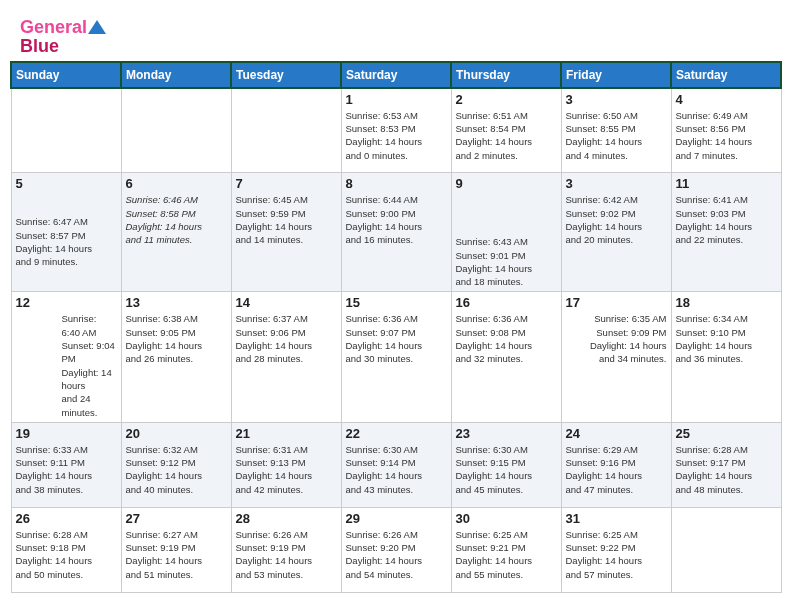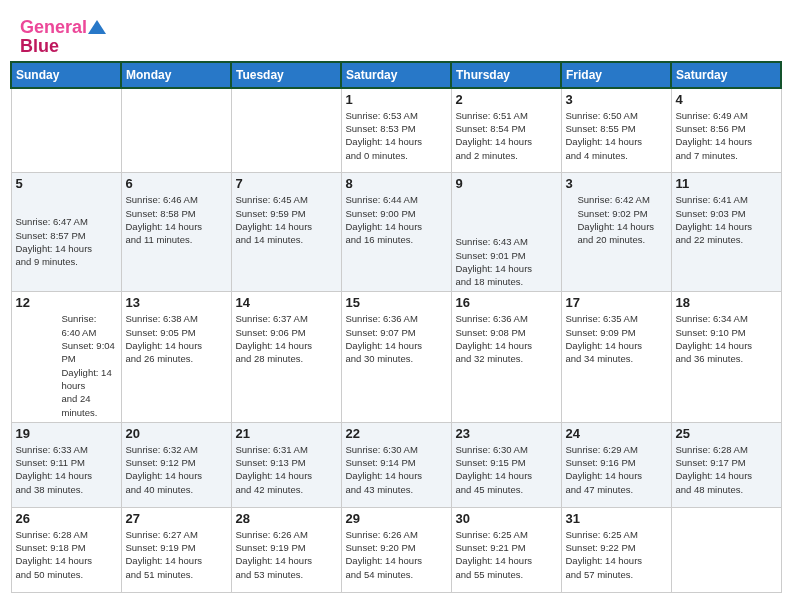"Sunrise: 6:46 AM" div.day-info { font-style: none -> italic }
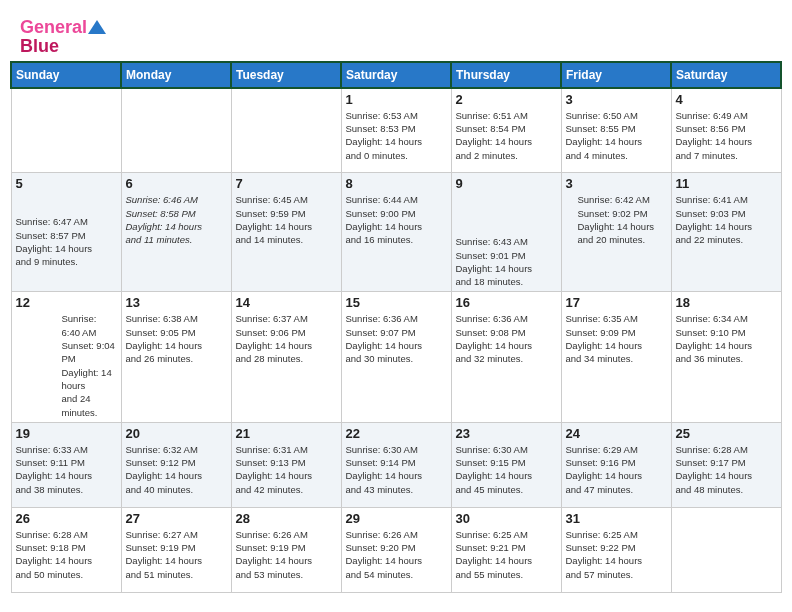"Sunrise: 6:42 AM" div.day-info { margin-left: 12px -> none }
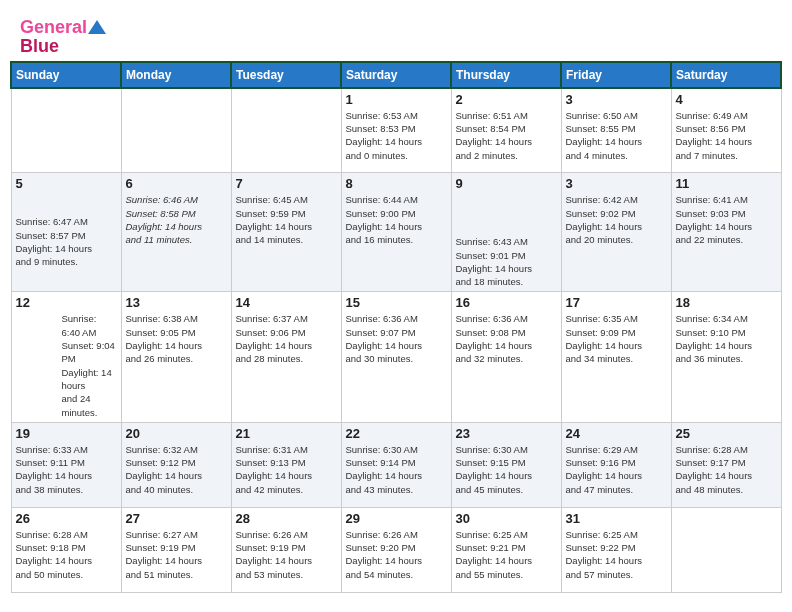"Sunrise: 6:35 AM" div.day-info { text-align: none -> right }
